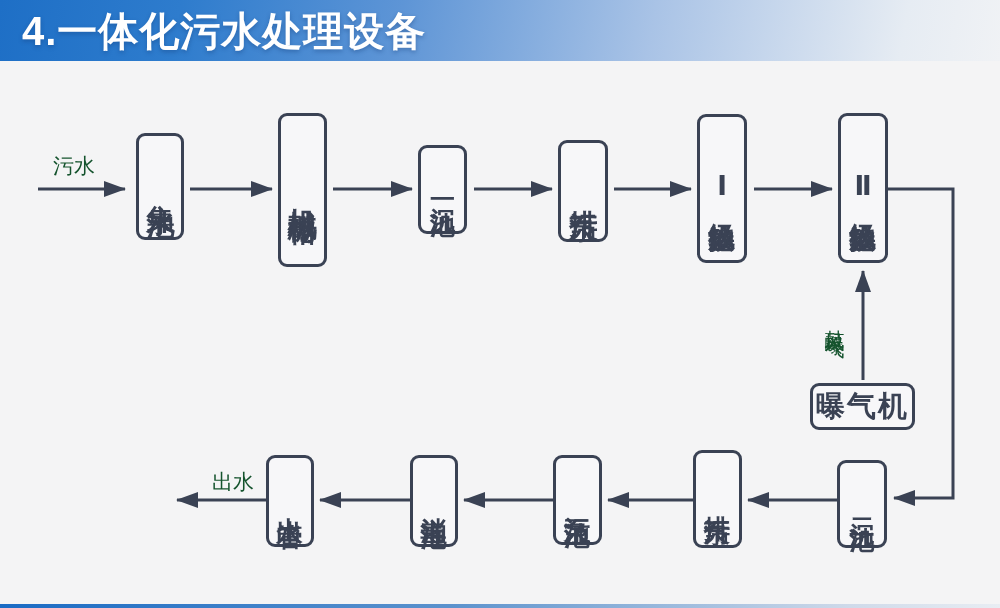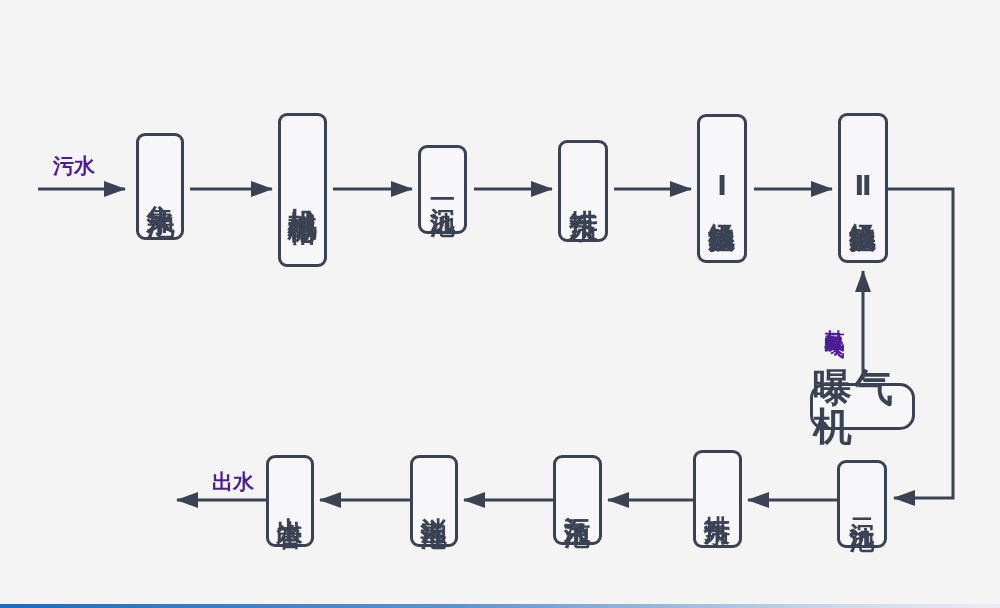"4.一体化污水处理设备" div.title-bar { html: none -> <div> <div>4.一体化污水处理设备</div> </div> }
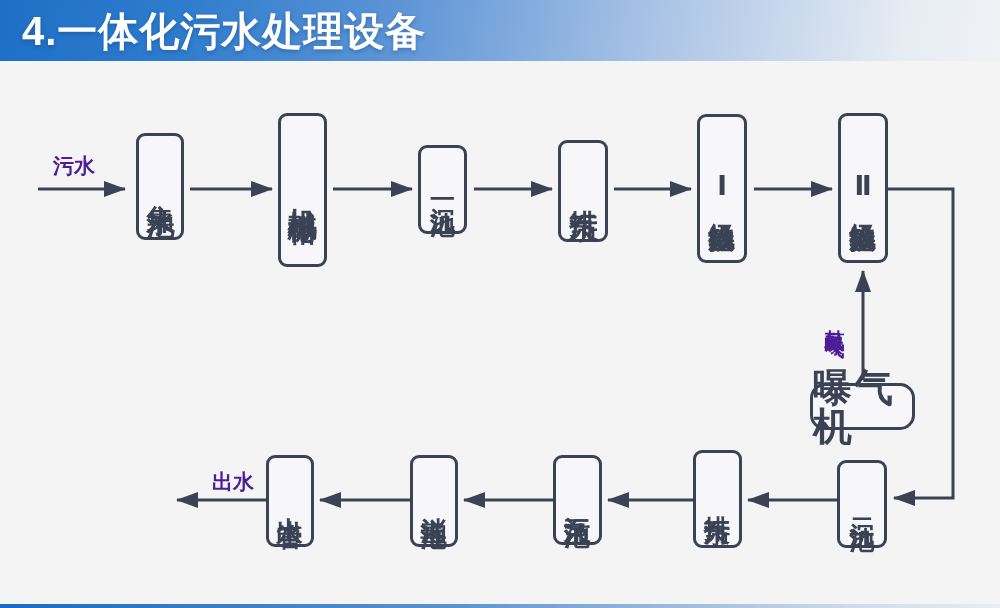"污水" .flow-label { color: #4c1d95 -> #14532d; font-weight: 700 -> 400 }
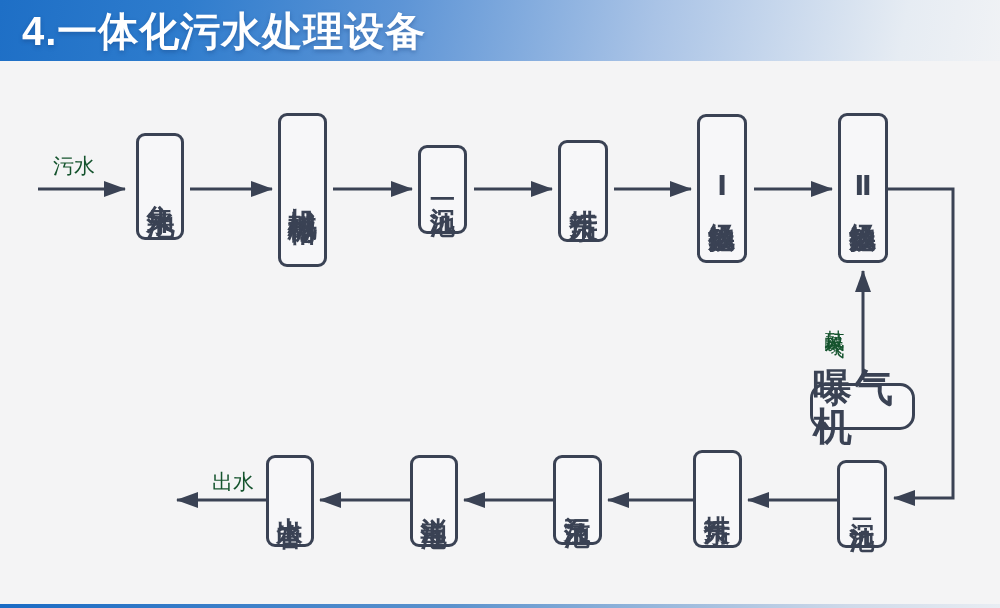"曝气机" .node--h { border-radius: 15px -> none; font-size: 39px -> 29px }
